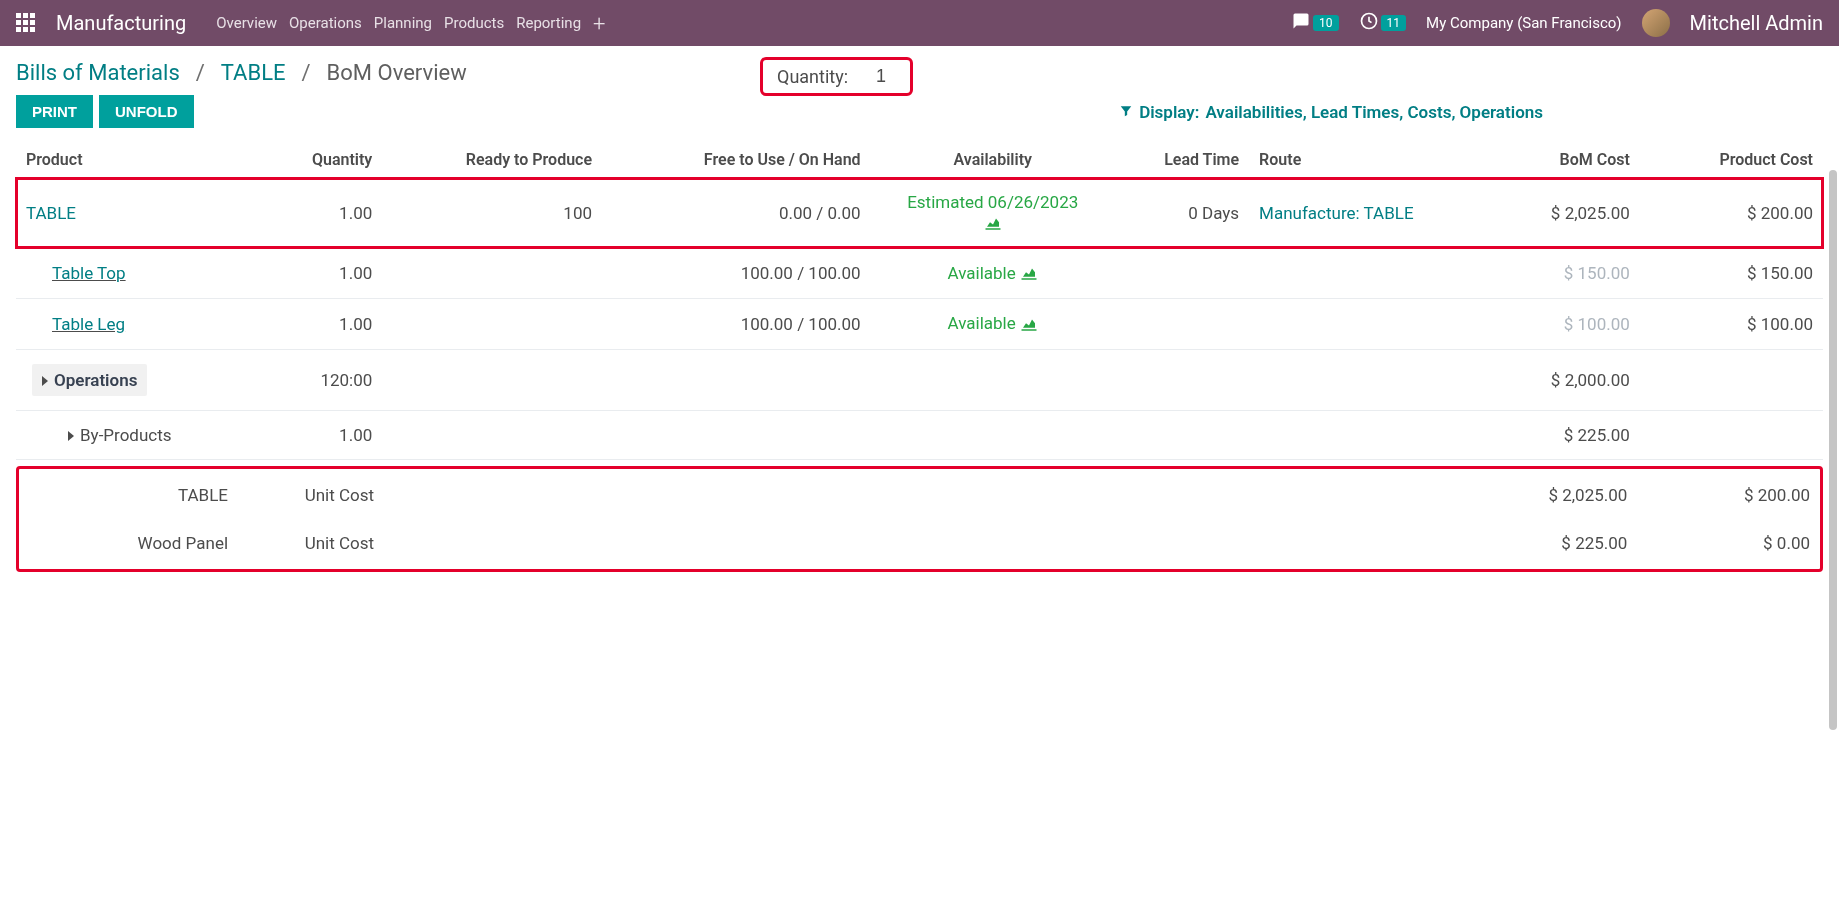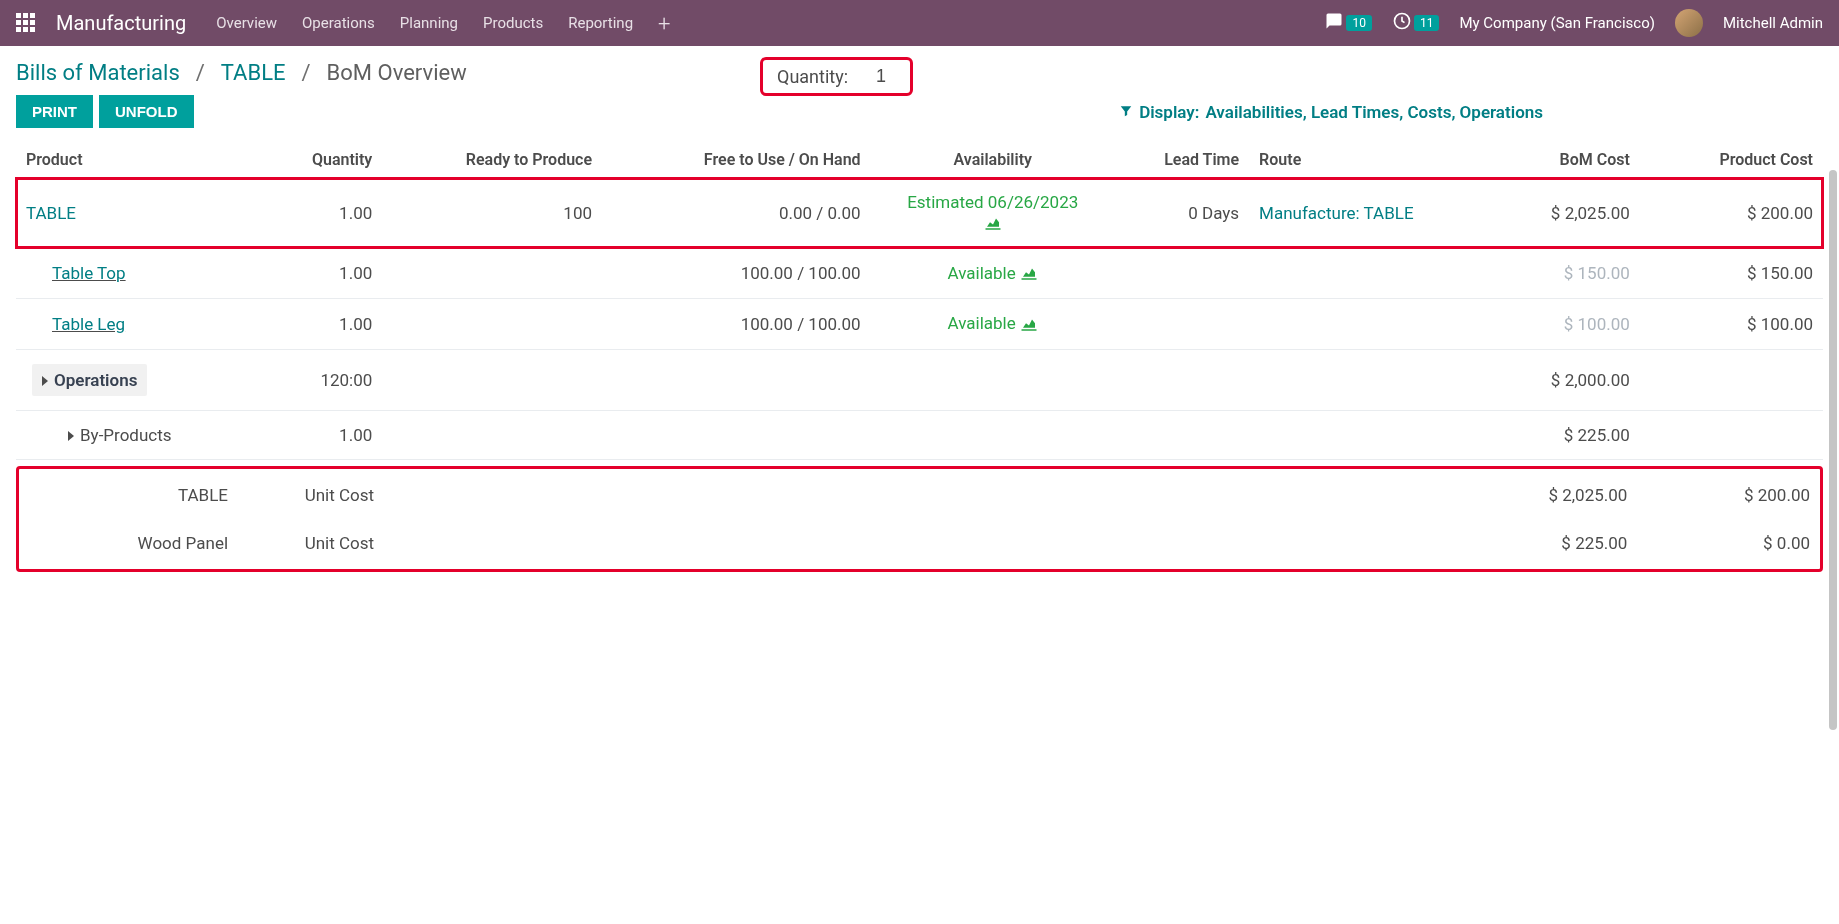"Overview" .nav-menu { gap: 25px -> 12px }
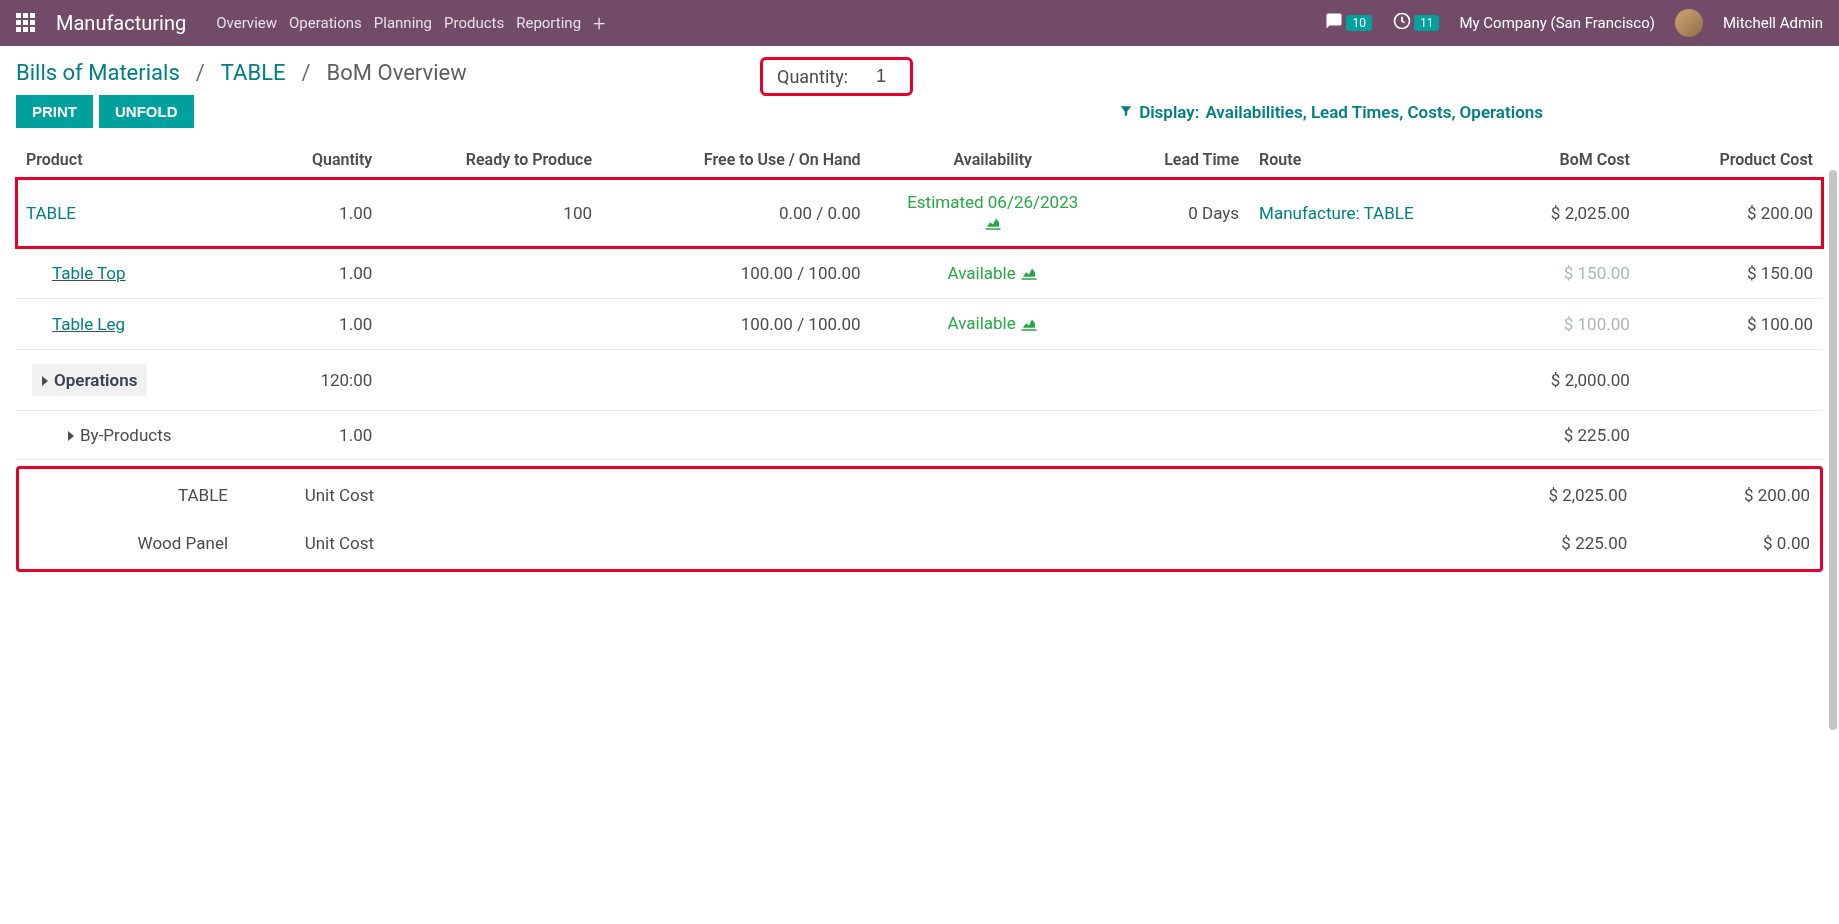"Mitchell Admin" .user-name { font-size: 15px -> 20px }
